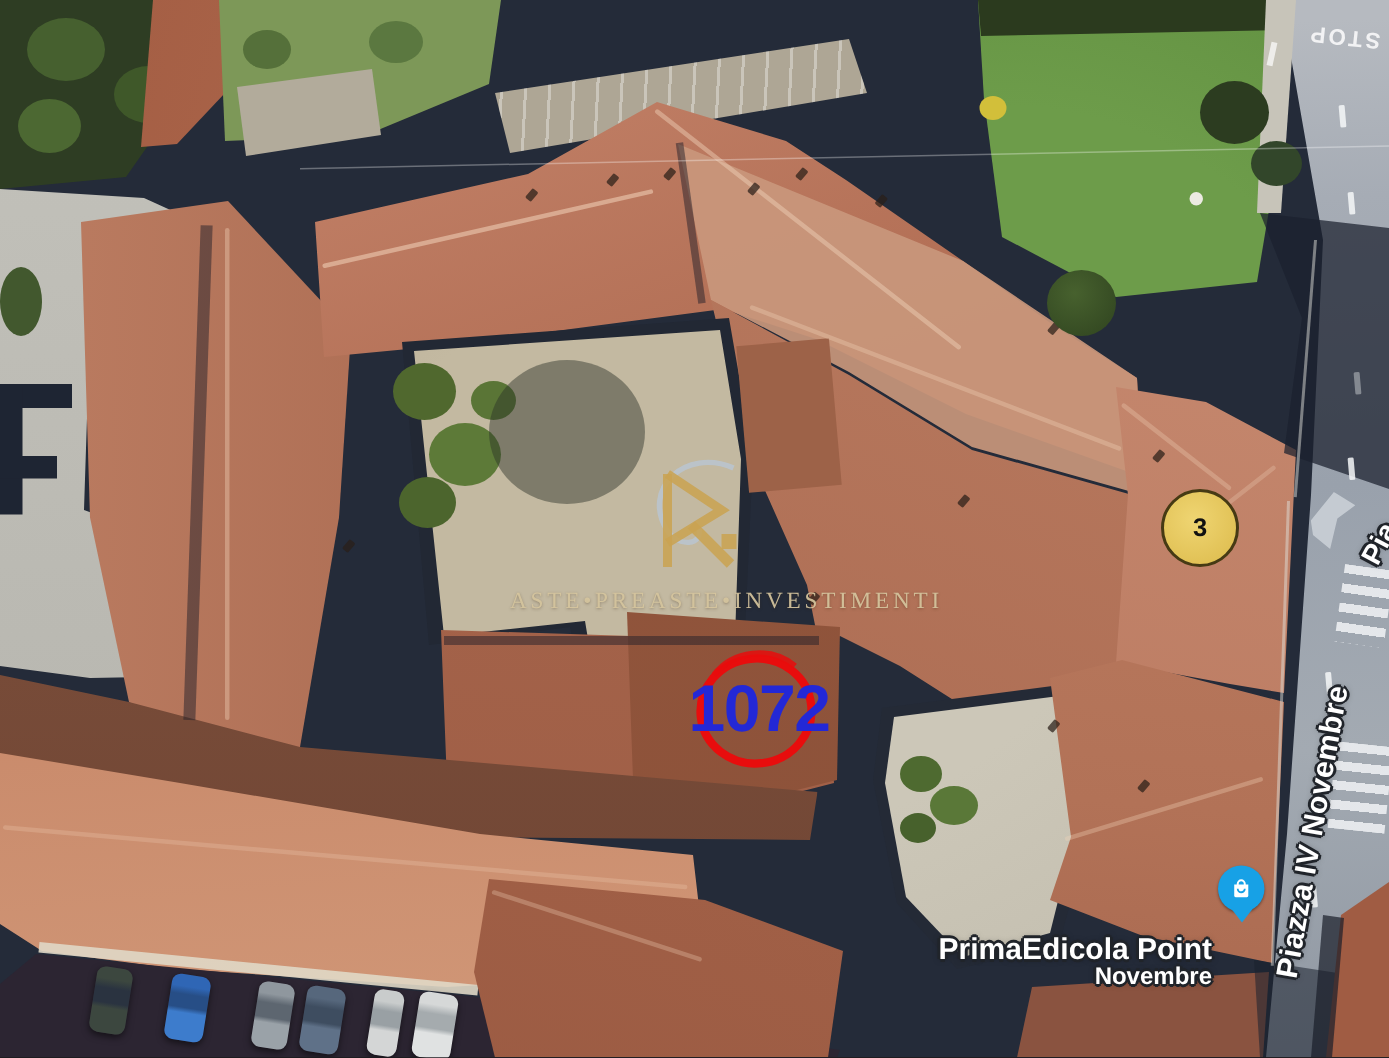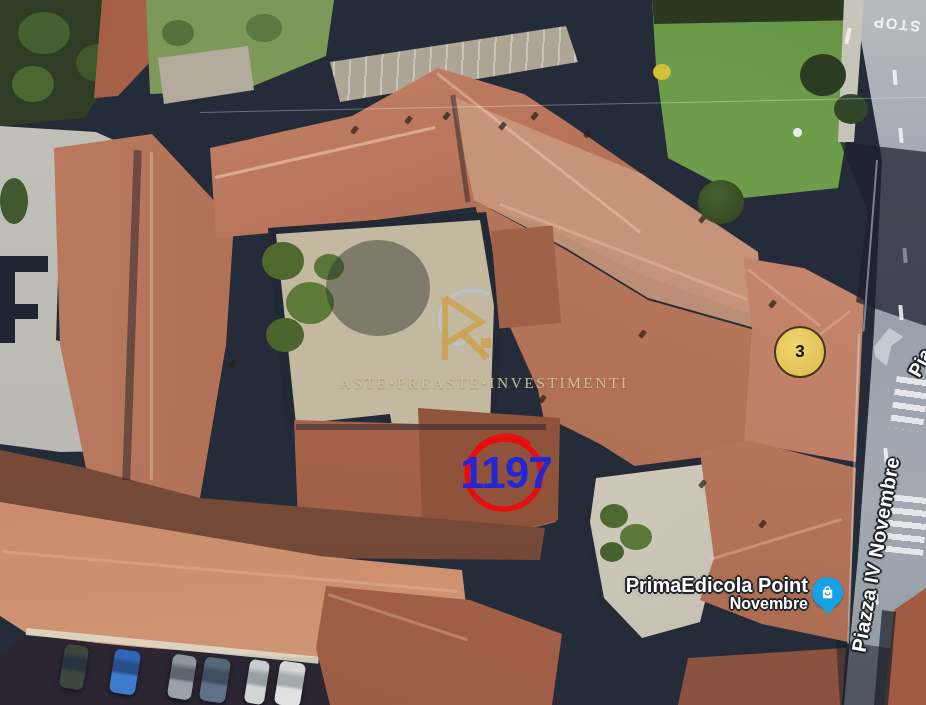"ASTE•PREASTE•INVESTIMENTI" .wm { top: 286px -> 304px }
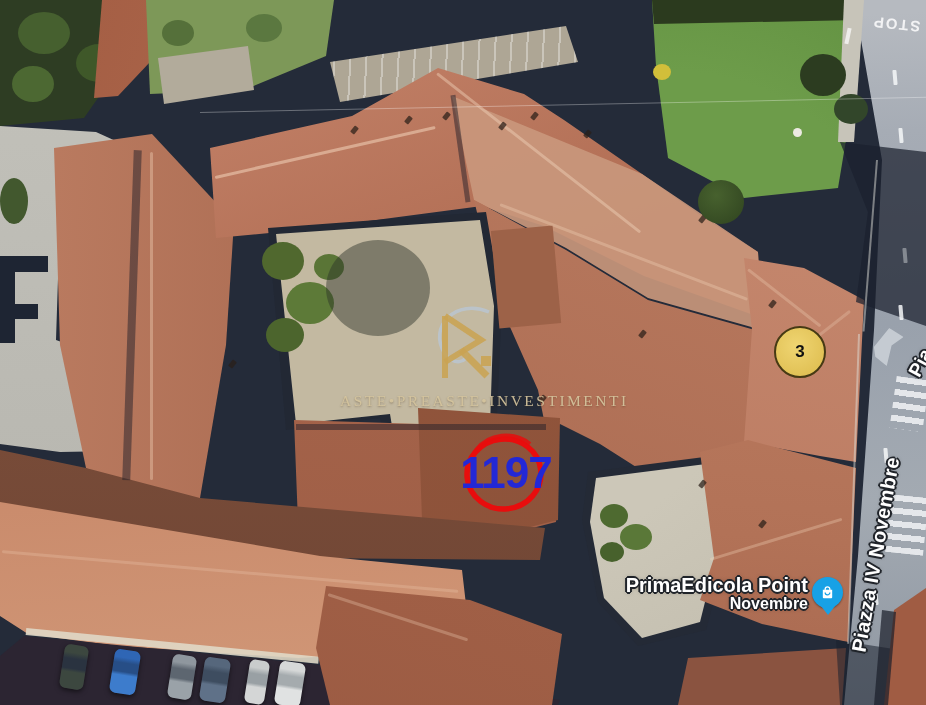"1197" div.num1197 { text: 1197 -> 1072 }
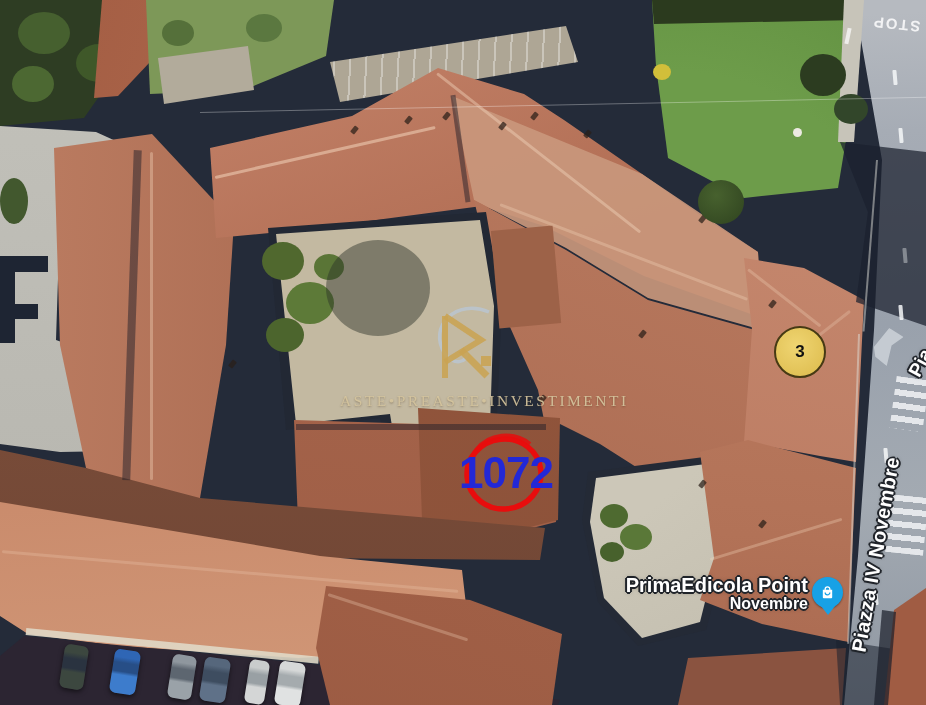"PrimaEdicola Point" .poi-name { margin-top: none -> 48px }
